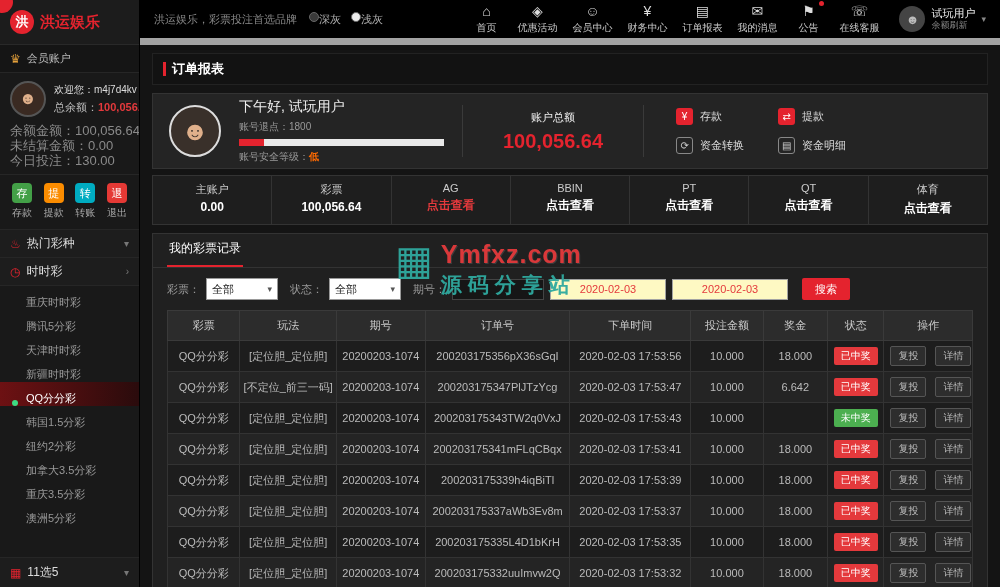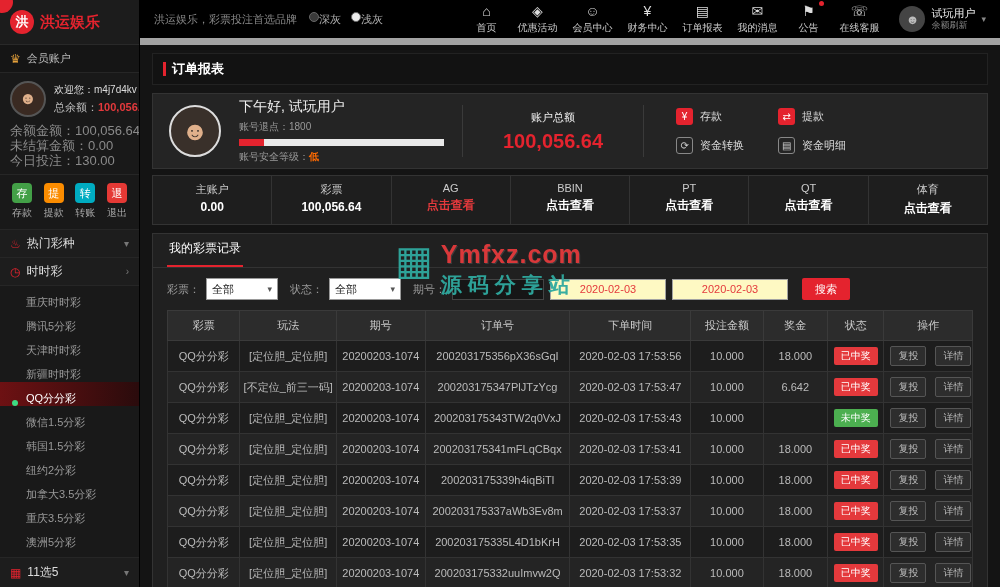"微信1.5分彩" li.menu-item { html: <li> <span>微信1.5分彩</span> </li> -> none }
